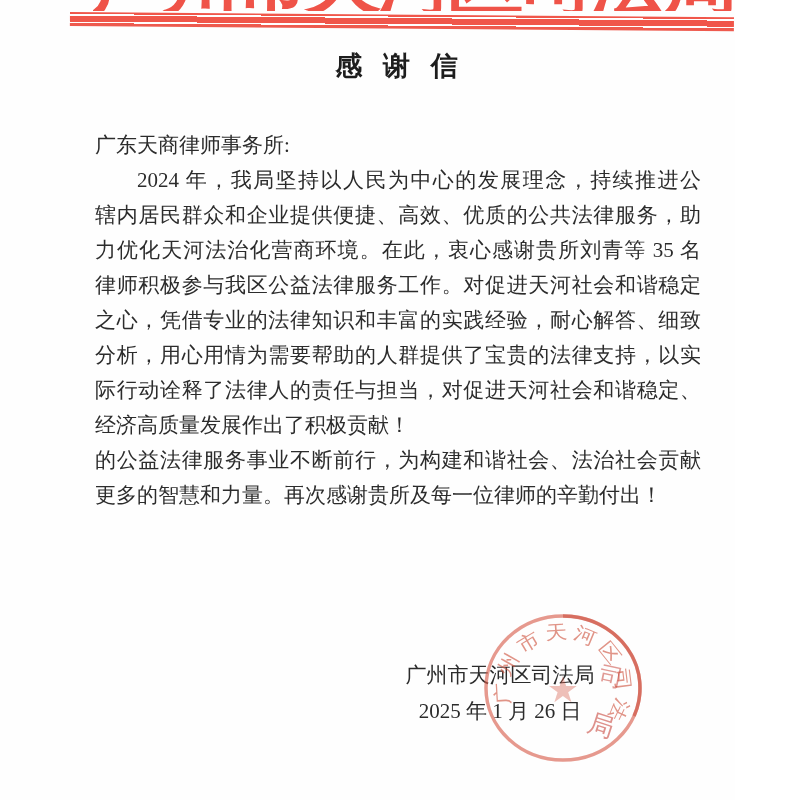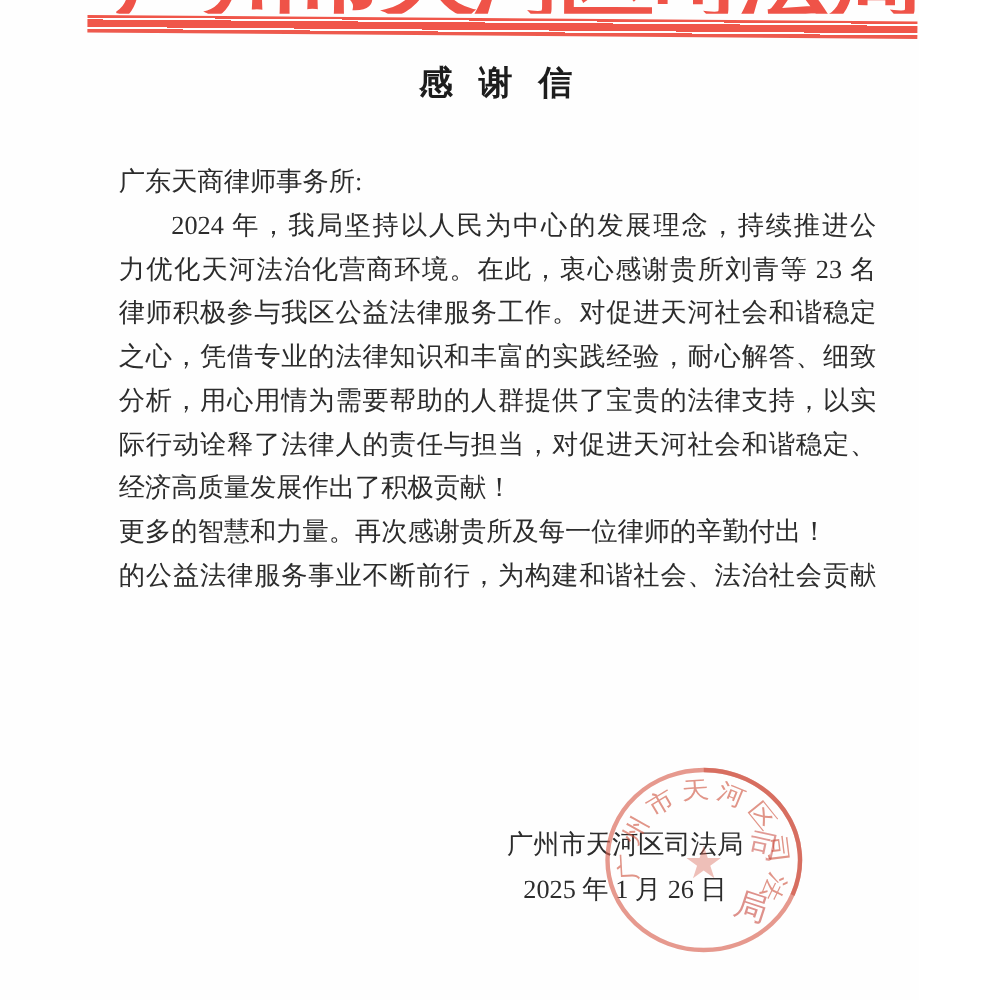"辖内居民群众和企业提供便捷、高效、优质的公共法律服务，助" div.line { html: none -> <div>辖内居民群众和企业提供便捷、高效、优质的公共法律服务，助</div> }
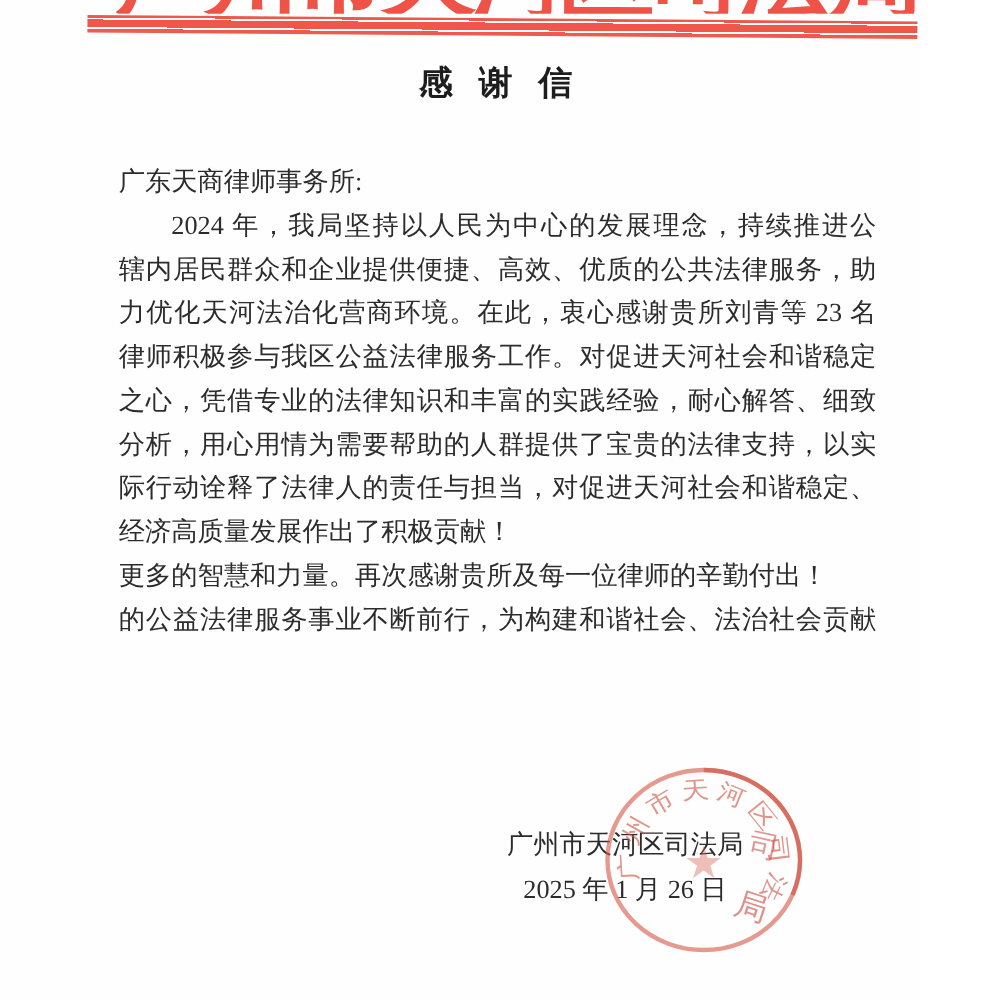"力优化天河法治化营商环境。在此，衷心感谢贵所刘青等 23 名" div.line { text: 23 -> 35 }
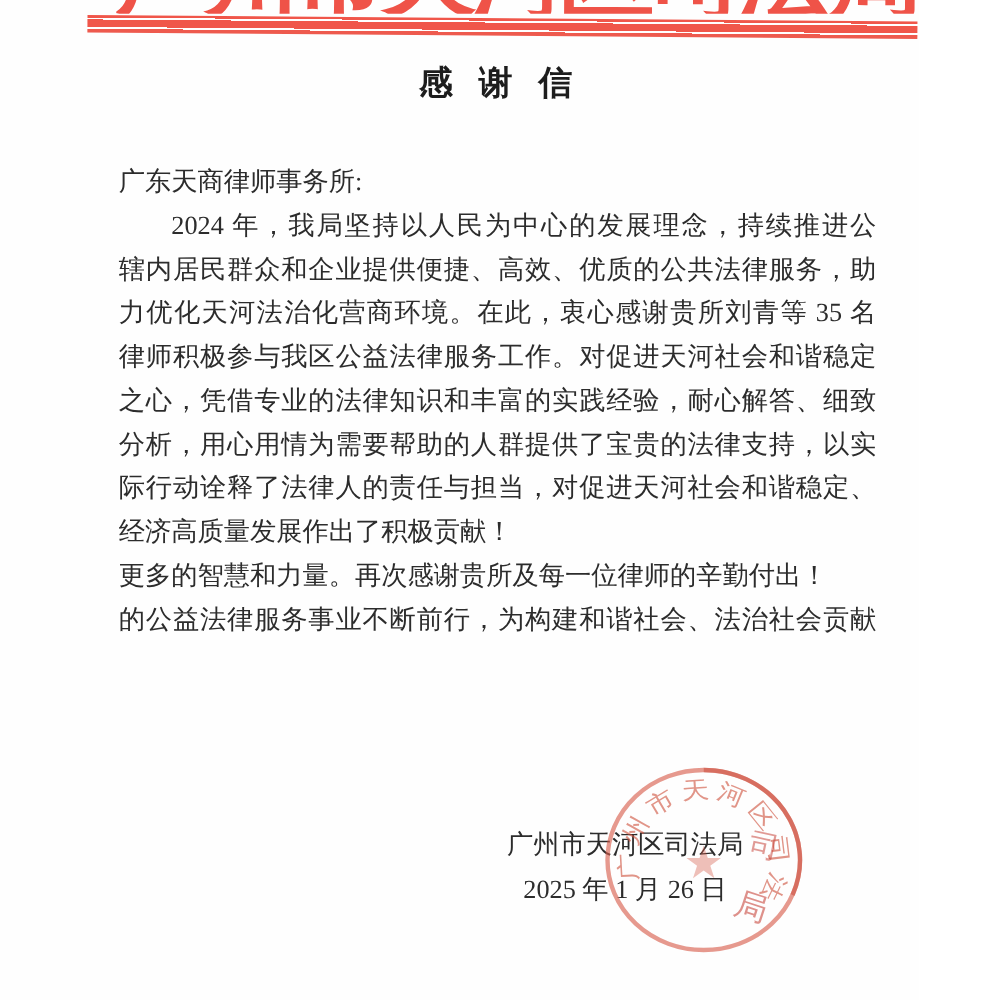"更多的智慧和力量。再次感谢贵所及每一位律师的辛勤付出！" div.line { order: before "的公益法律服务事业不断前行，为构建和谐社会、法治社会贡献" -> after "的公益法律服务事业不断前行，为构建和谐社会、法治社会贡献" }
